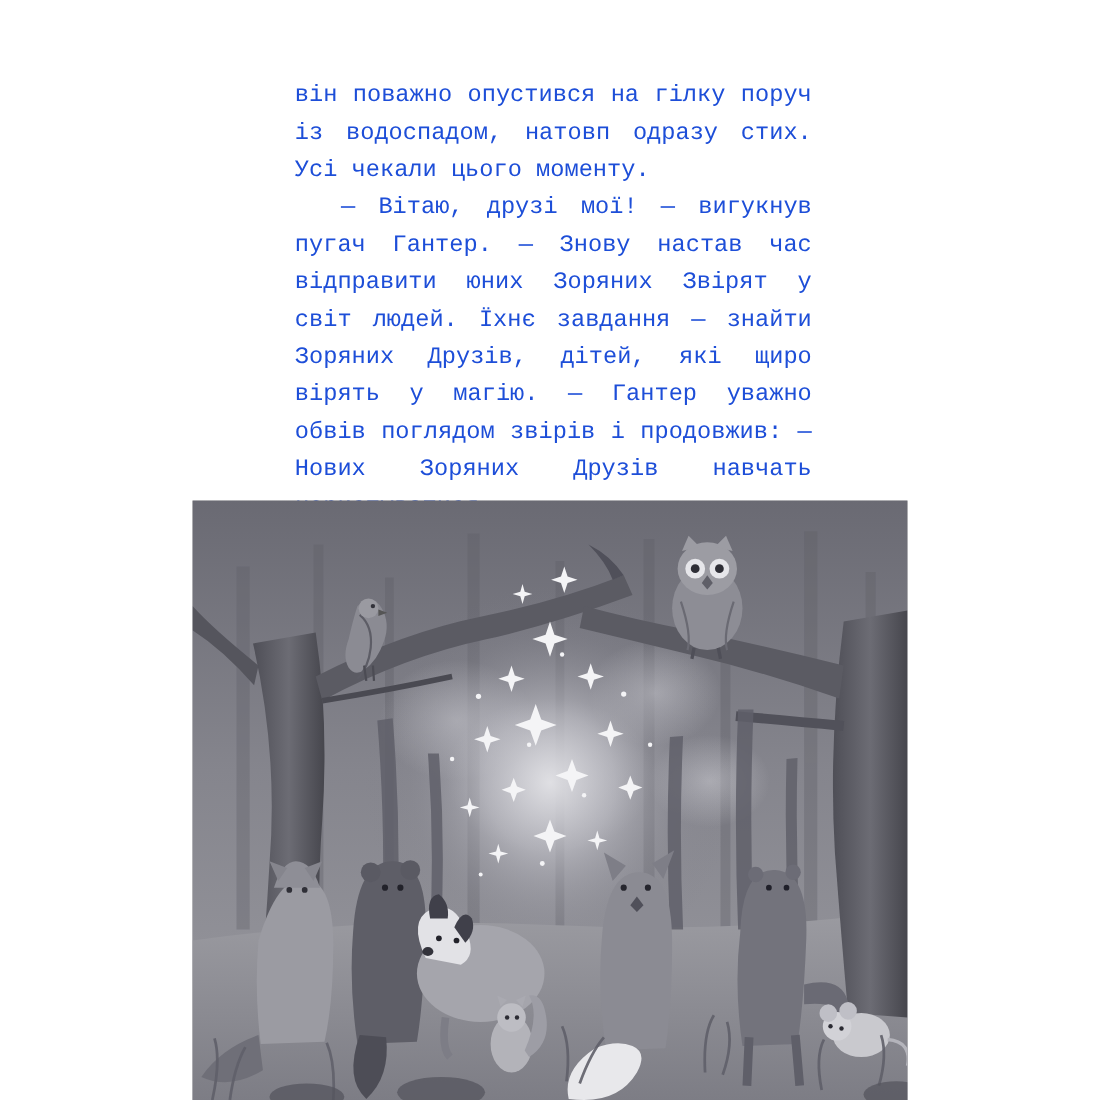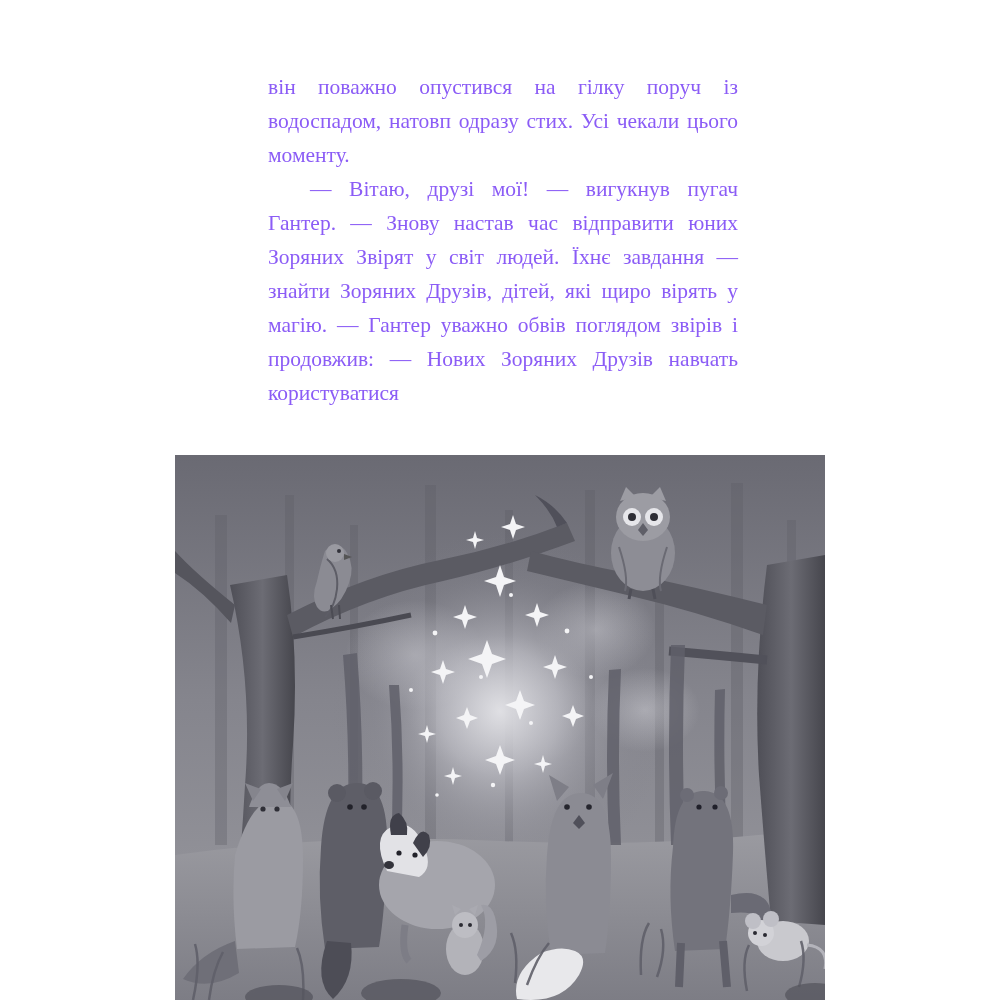"він поважно опустився на гілку" .text-block { color: #8b5cf6 -> #1d4ed8; font-family: Liberation Serif, serif -> Liberation Mono, monospace }
